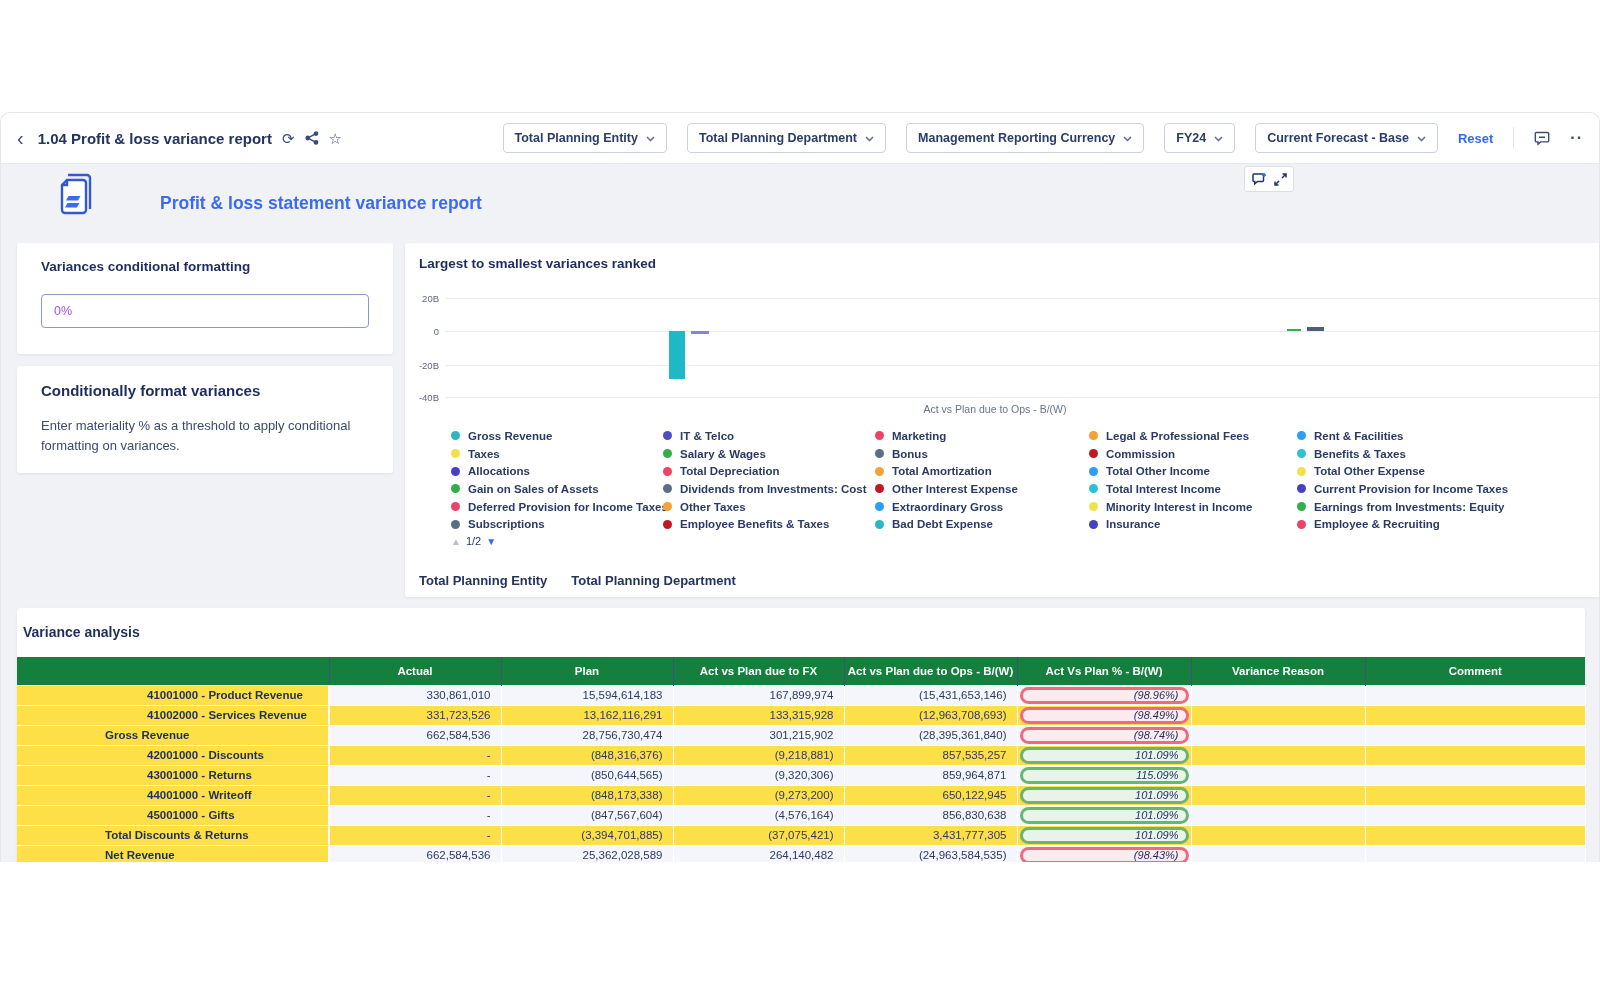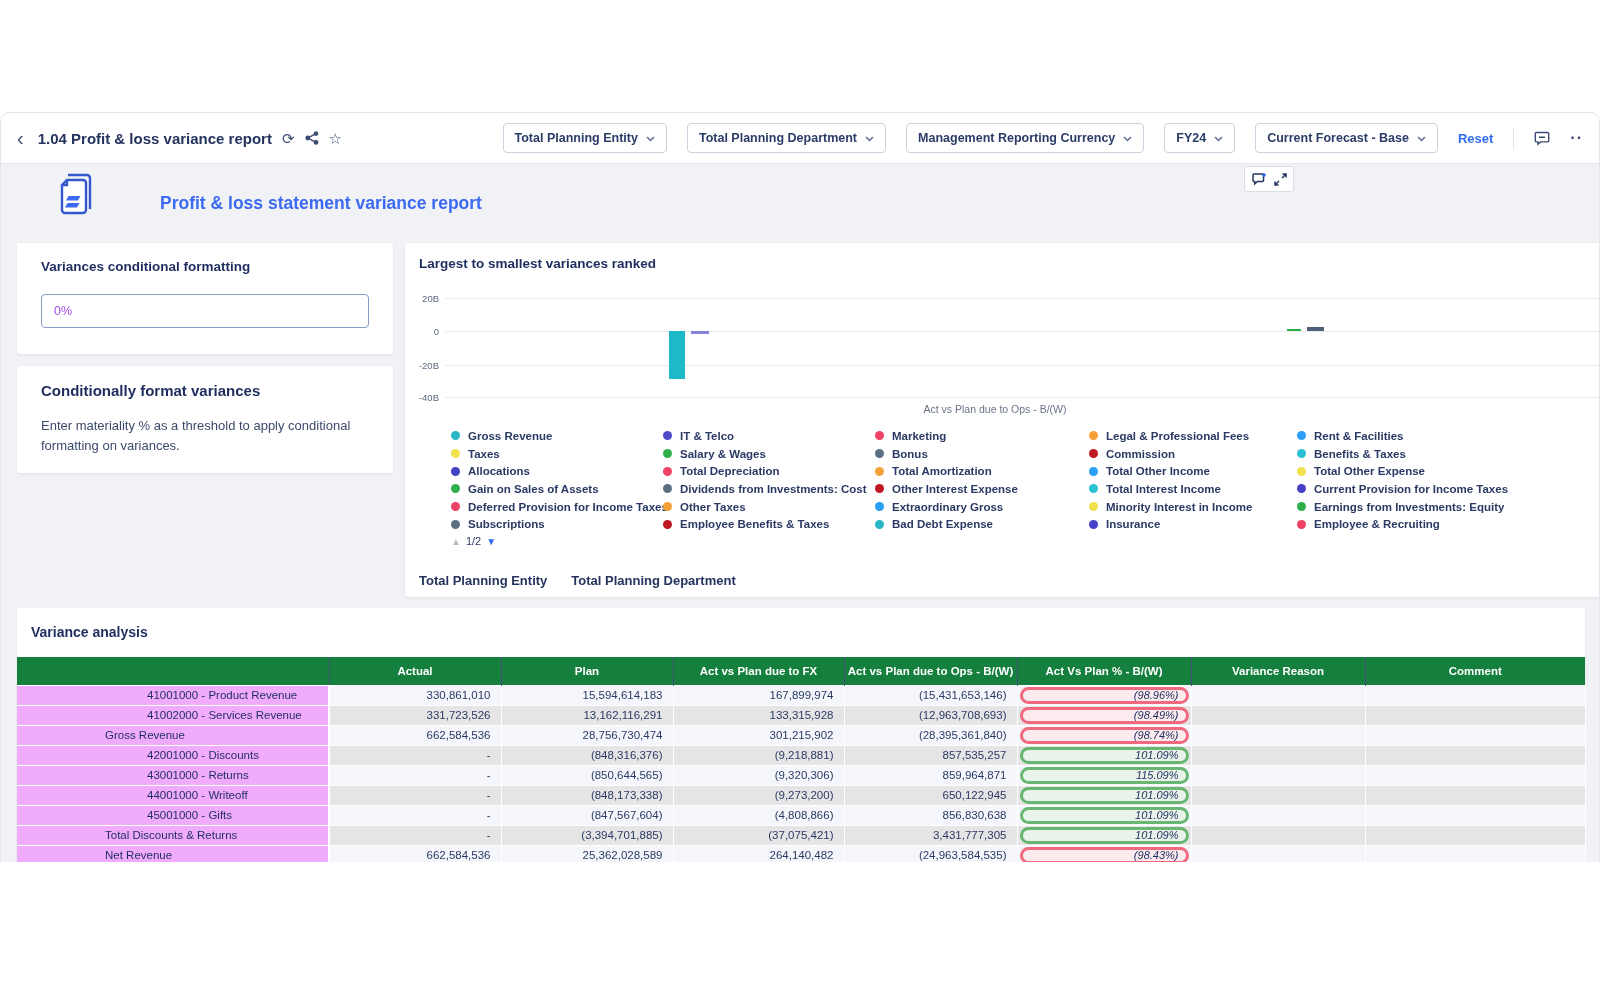"Variance analysis" .va-title { left: 14px -> 6px }
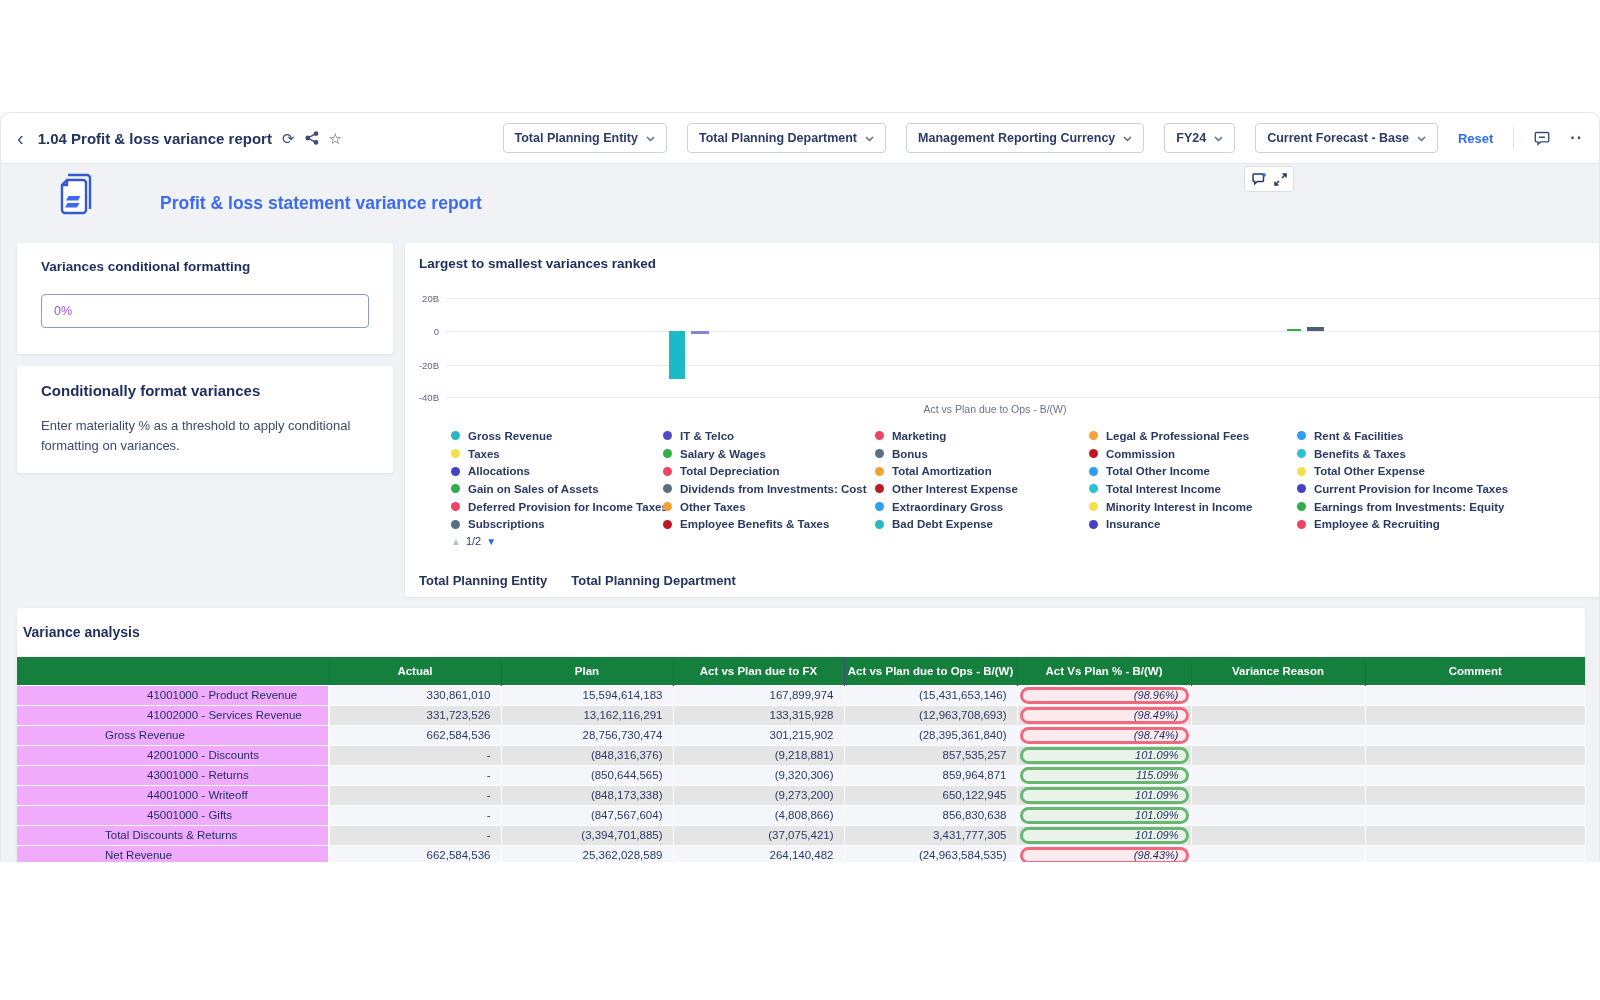"41001000 - Product Revenue" .va-table td.lbl { background: #f0abfc -> #fde047; font-weight: normal -> bold }
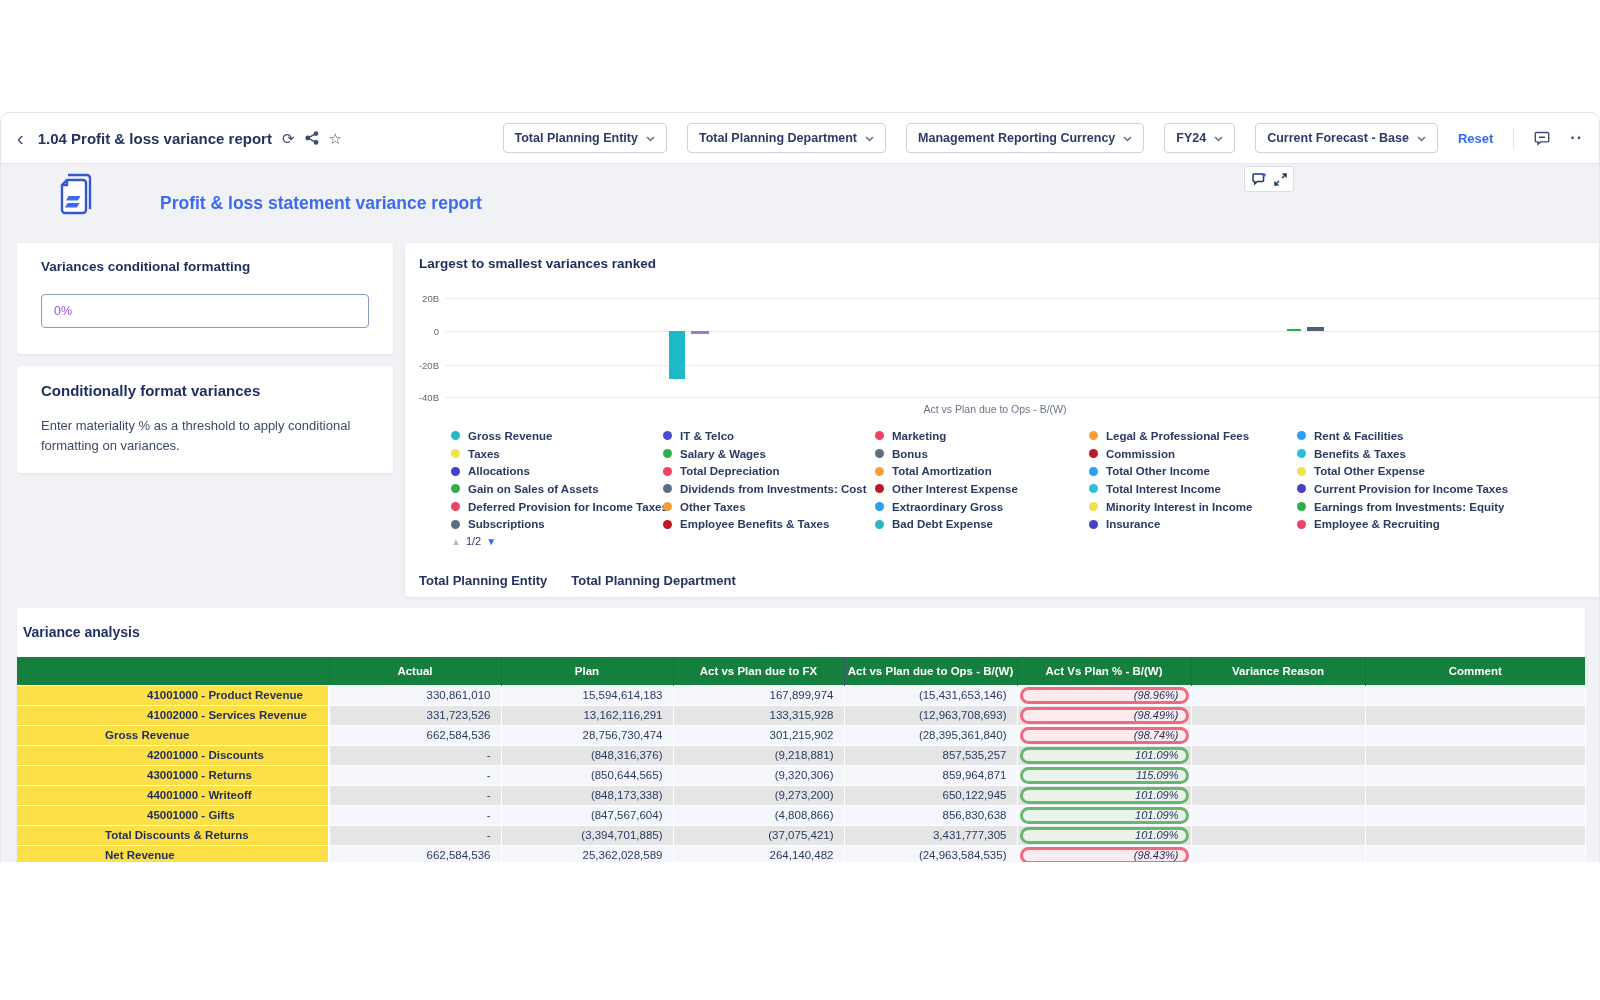"331,723,526" .va-table tr.odd td.val { background: #e5e5e5 -> #fde047 }
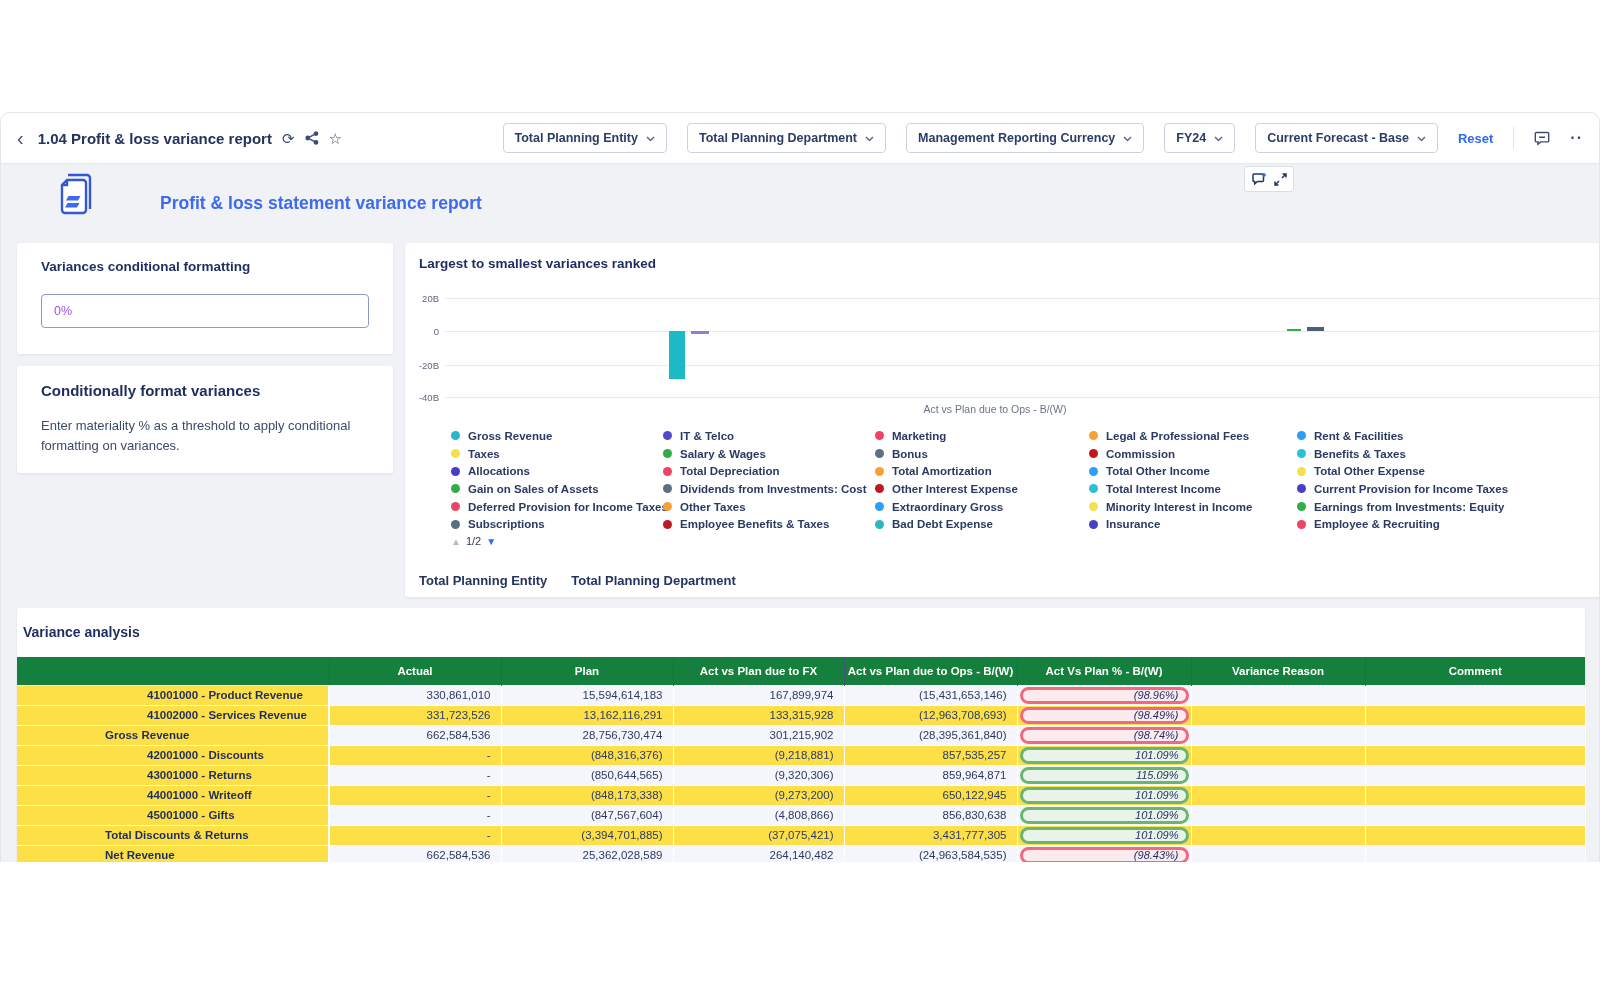"(4,808,866)" td.val { text: 4,808,866 -> 4,576,164 }
